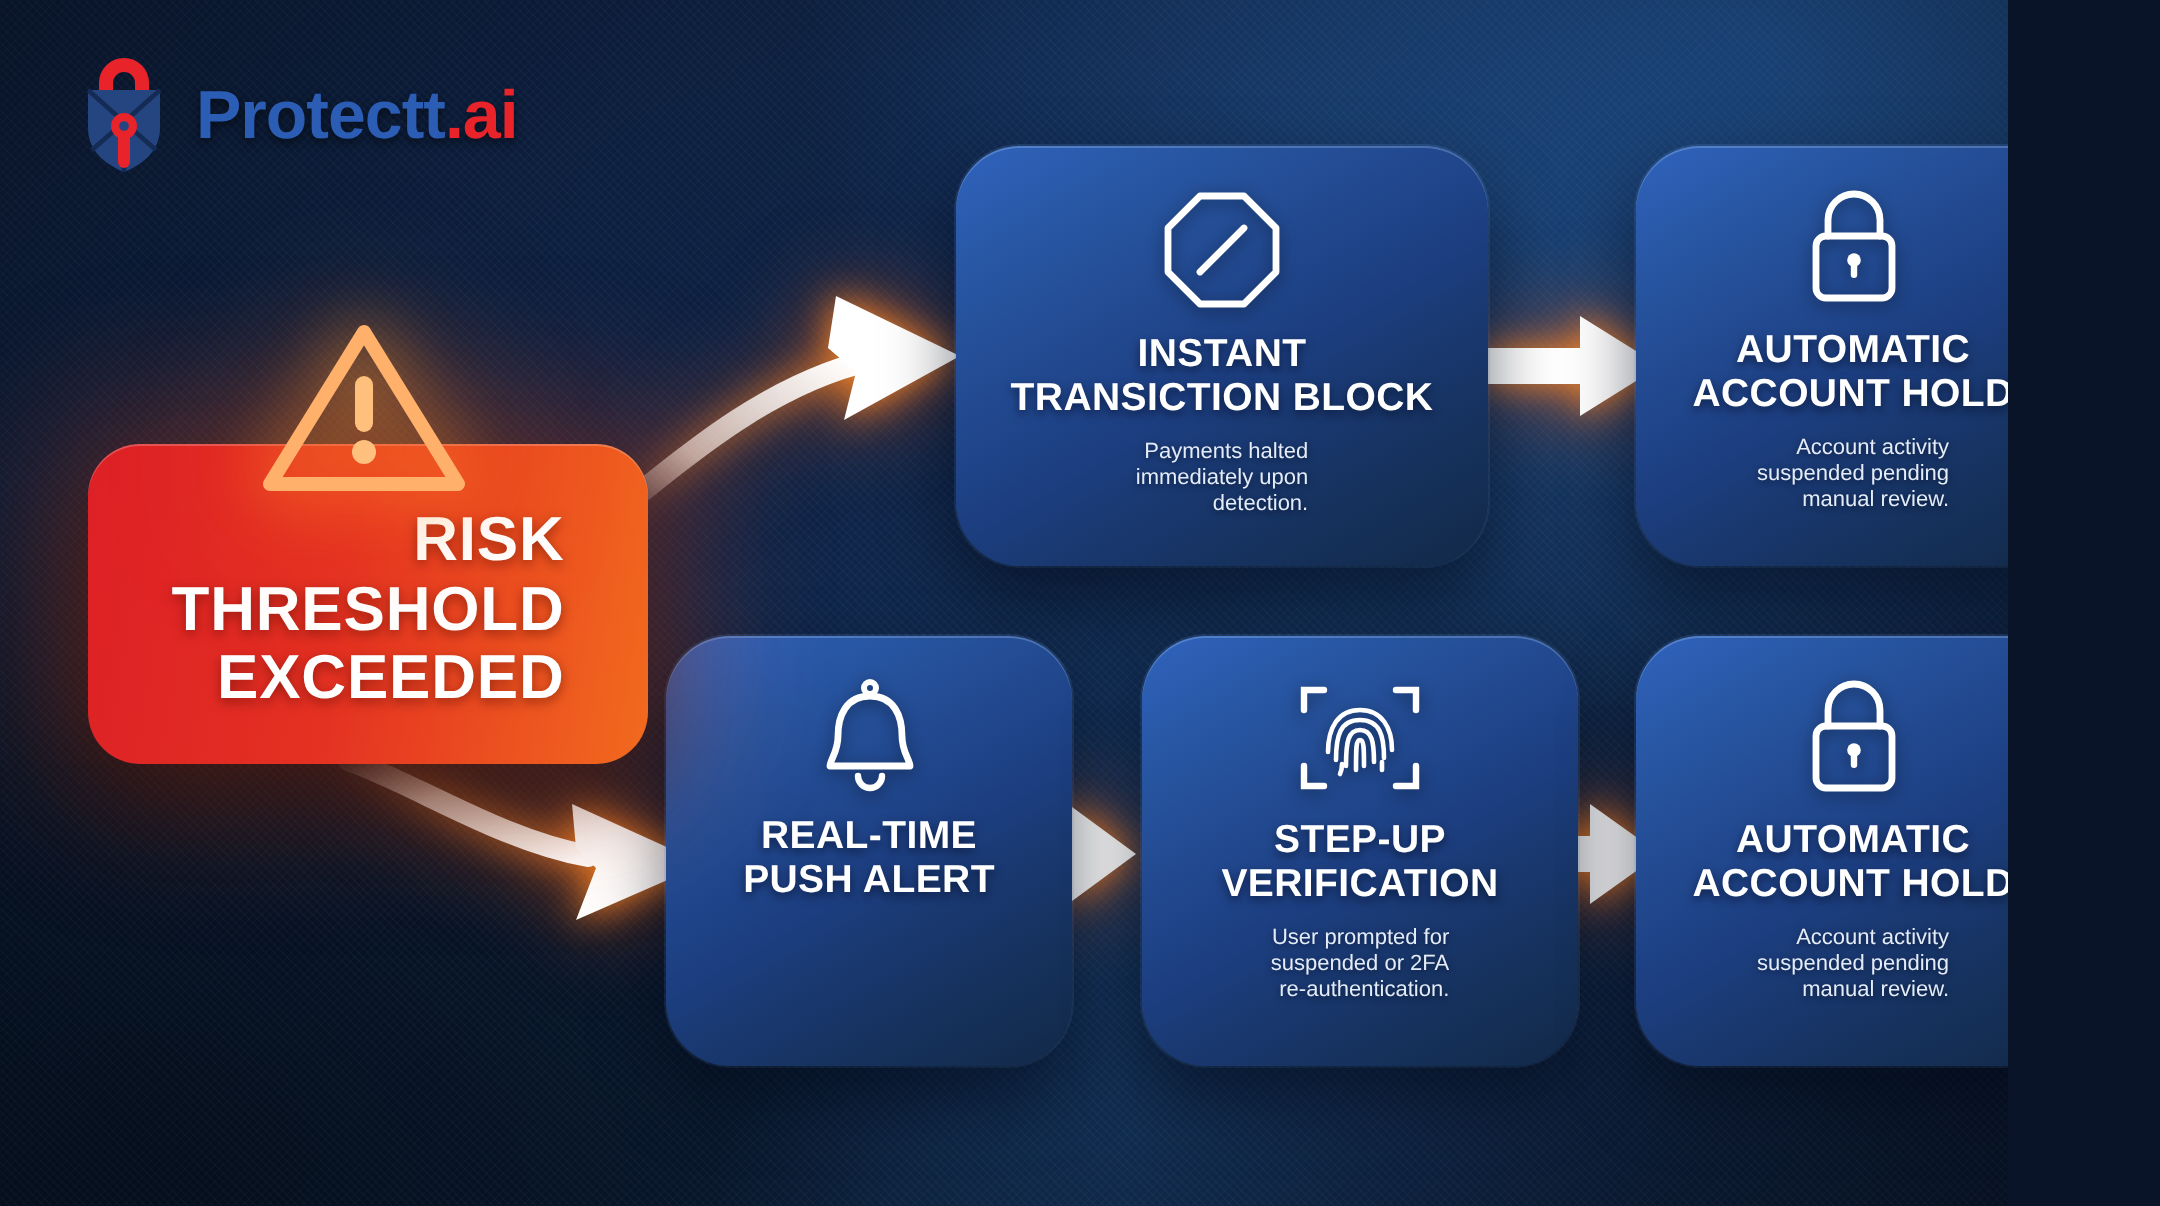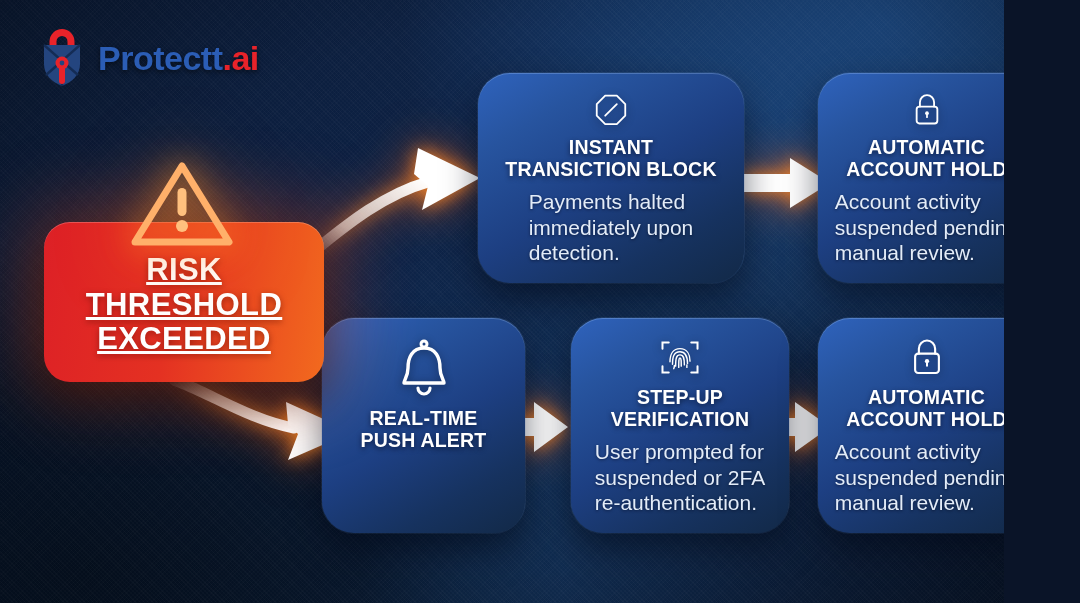"Payments halted" .card .card-desc { font-size: 21px -> 11px; text-align: left -> right }
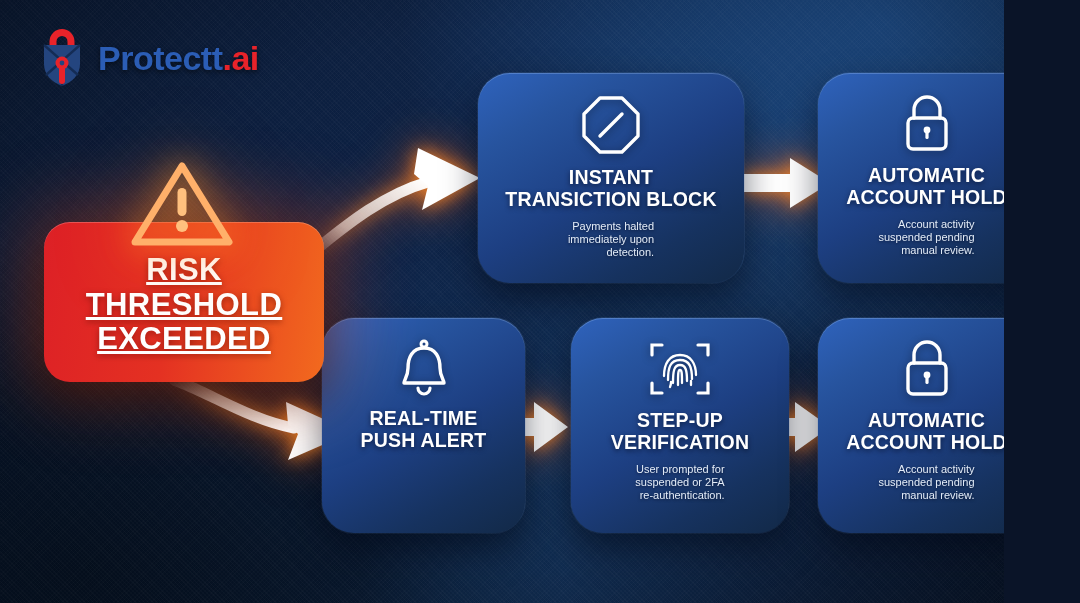"RISK" #alert-card .alert-title { text-align: center -> right; text-decoration: underline -> none }
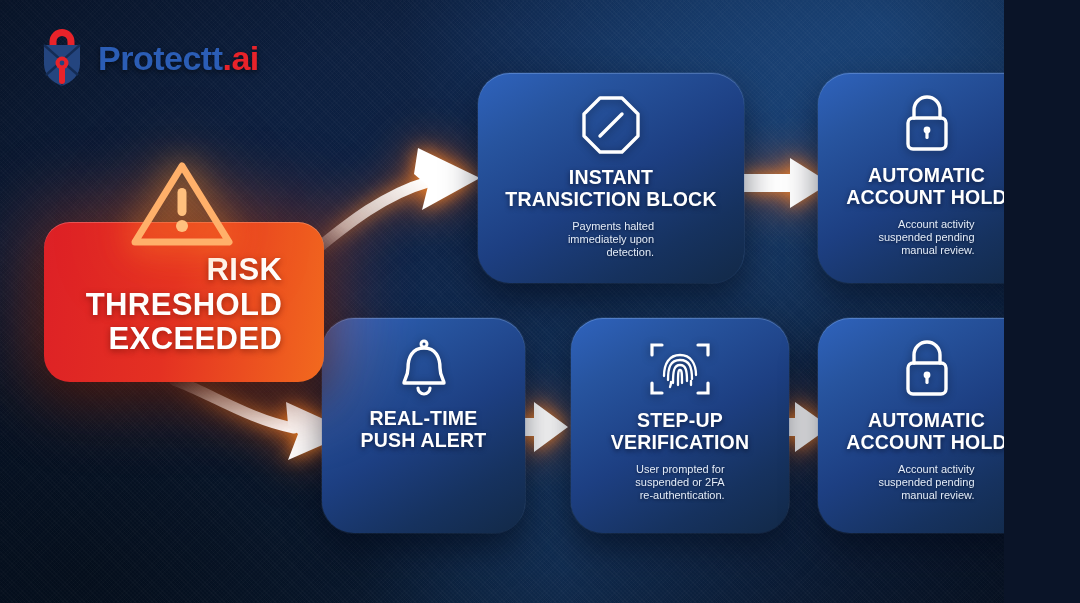"REAL-TIME" #card-alert { left: 322px -> 333px }
